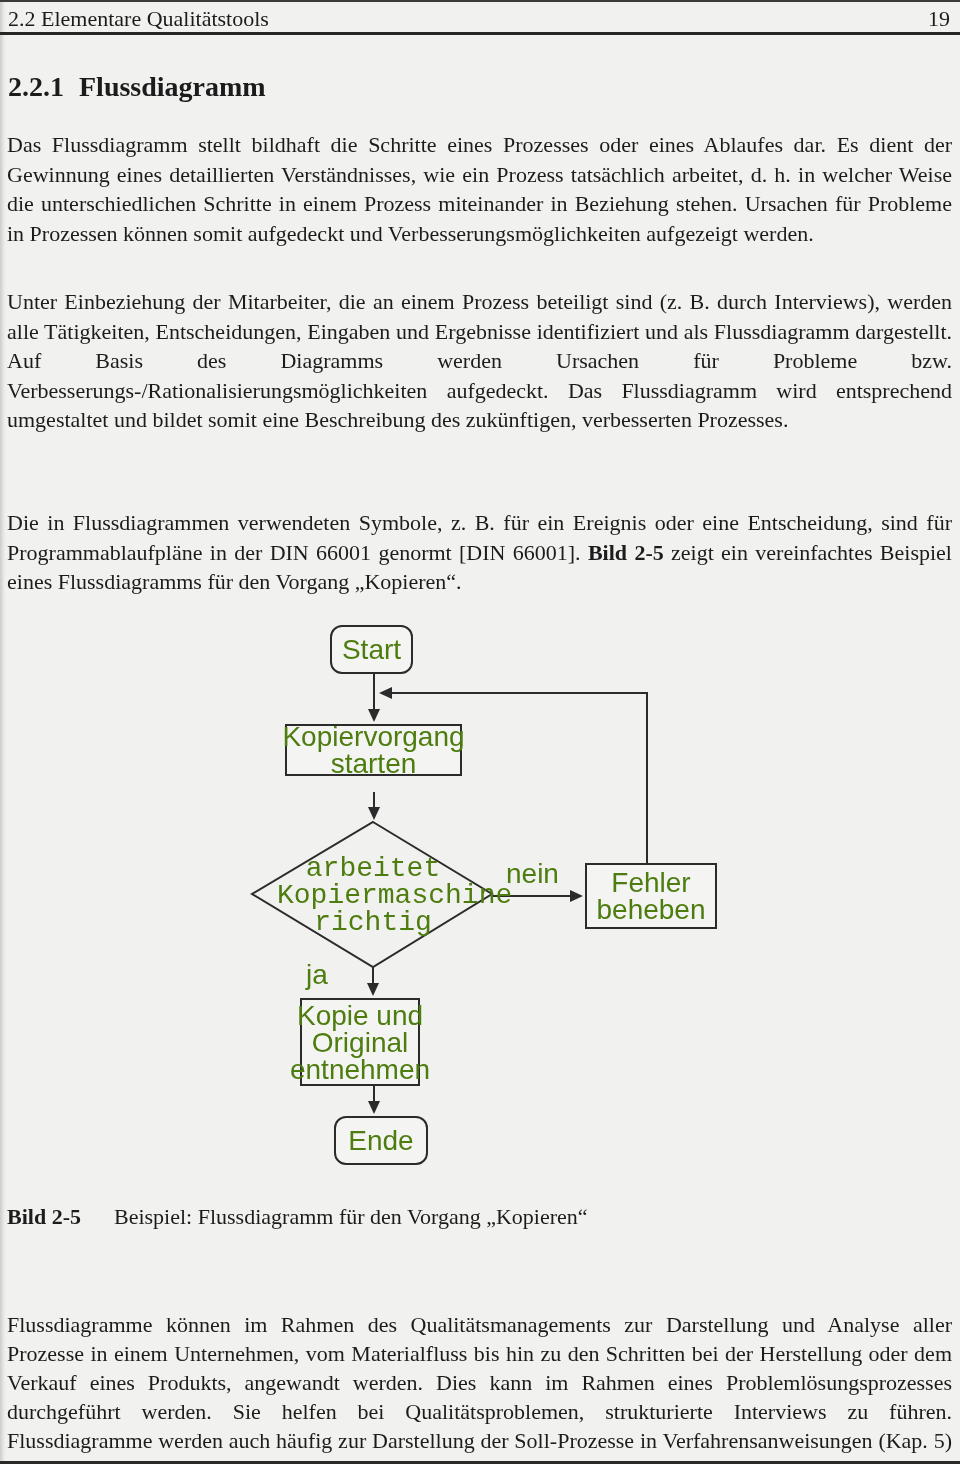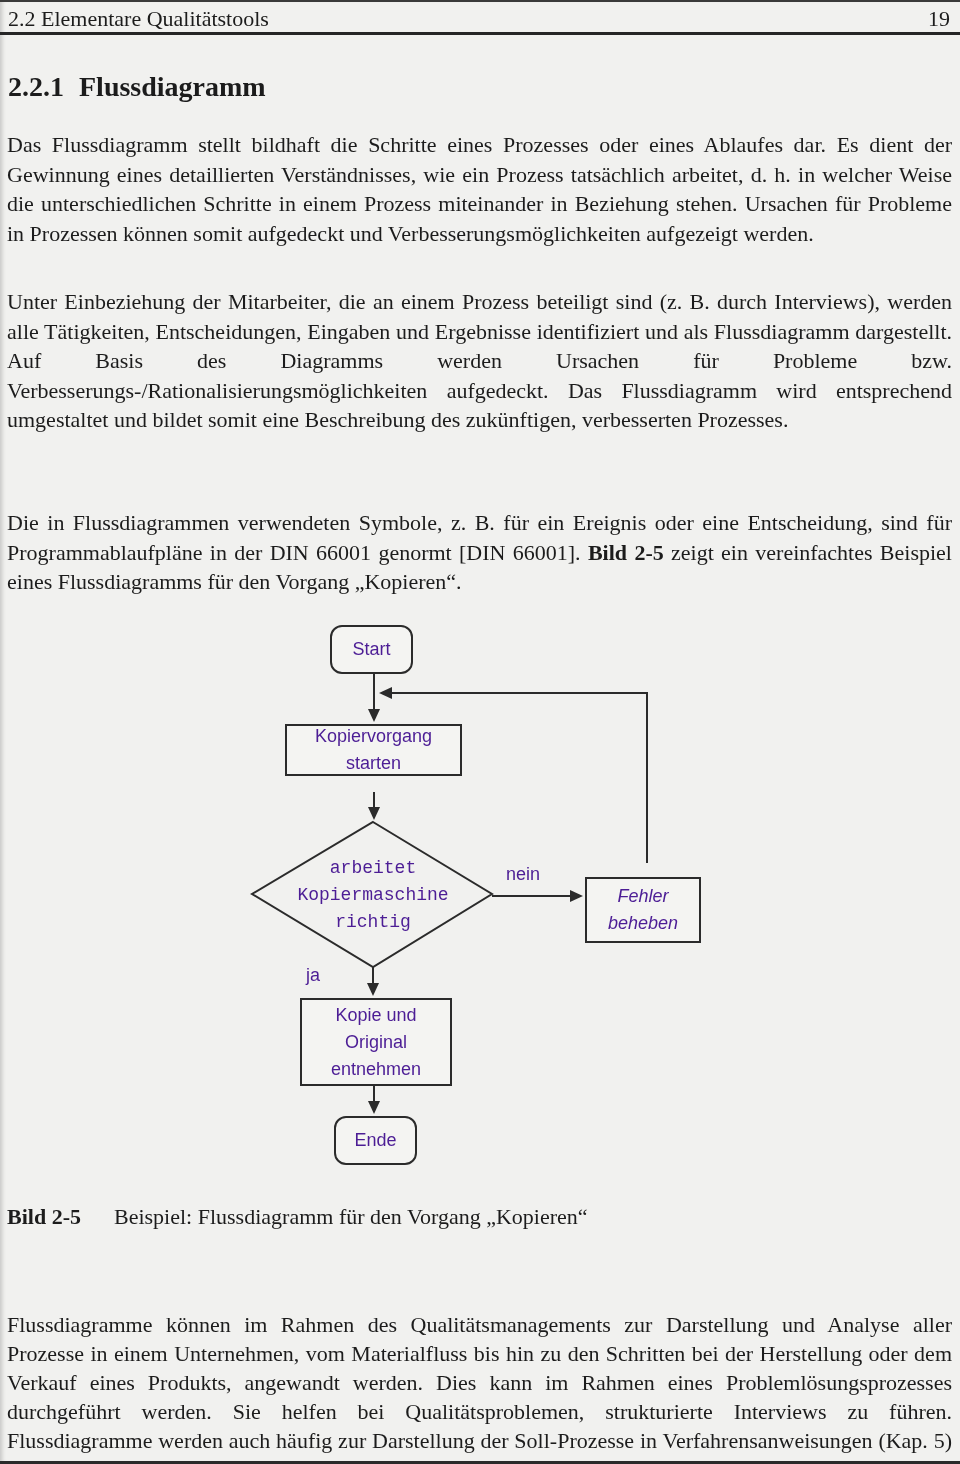"Start" .flowchart { color: #4c1d95 -> #4d7c0f; font-size: 18px -> 28px }
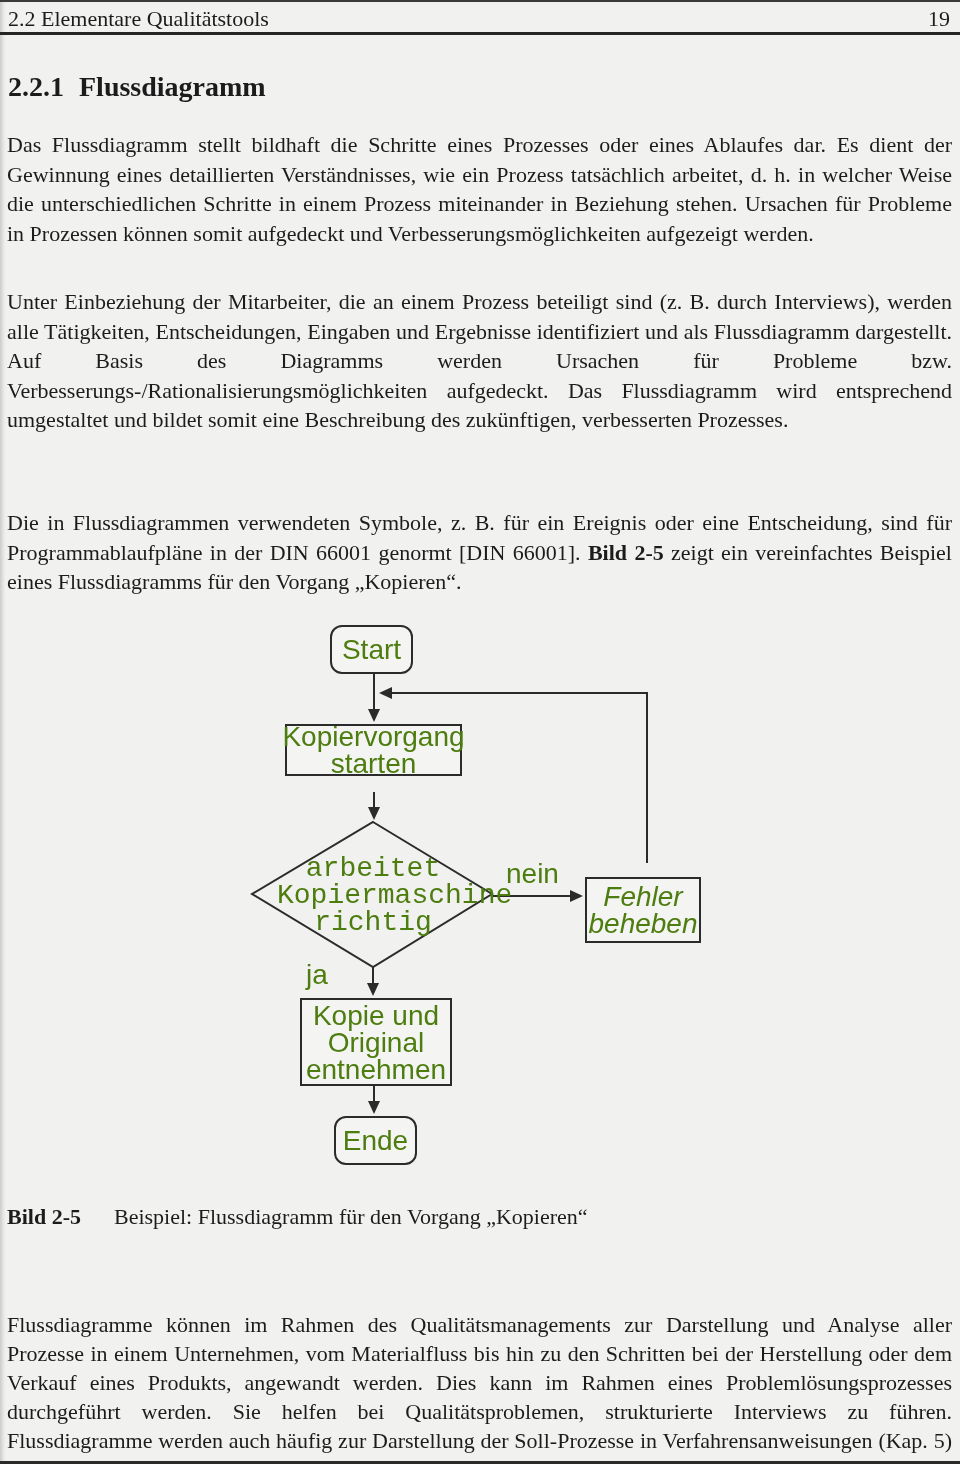"Fehler beheben" .n-error { font-style: italic -> none; top: 265px -> 251px; width: 116px -> 132px }
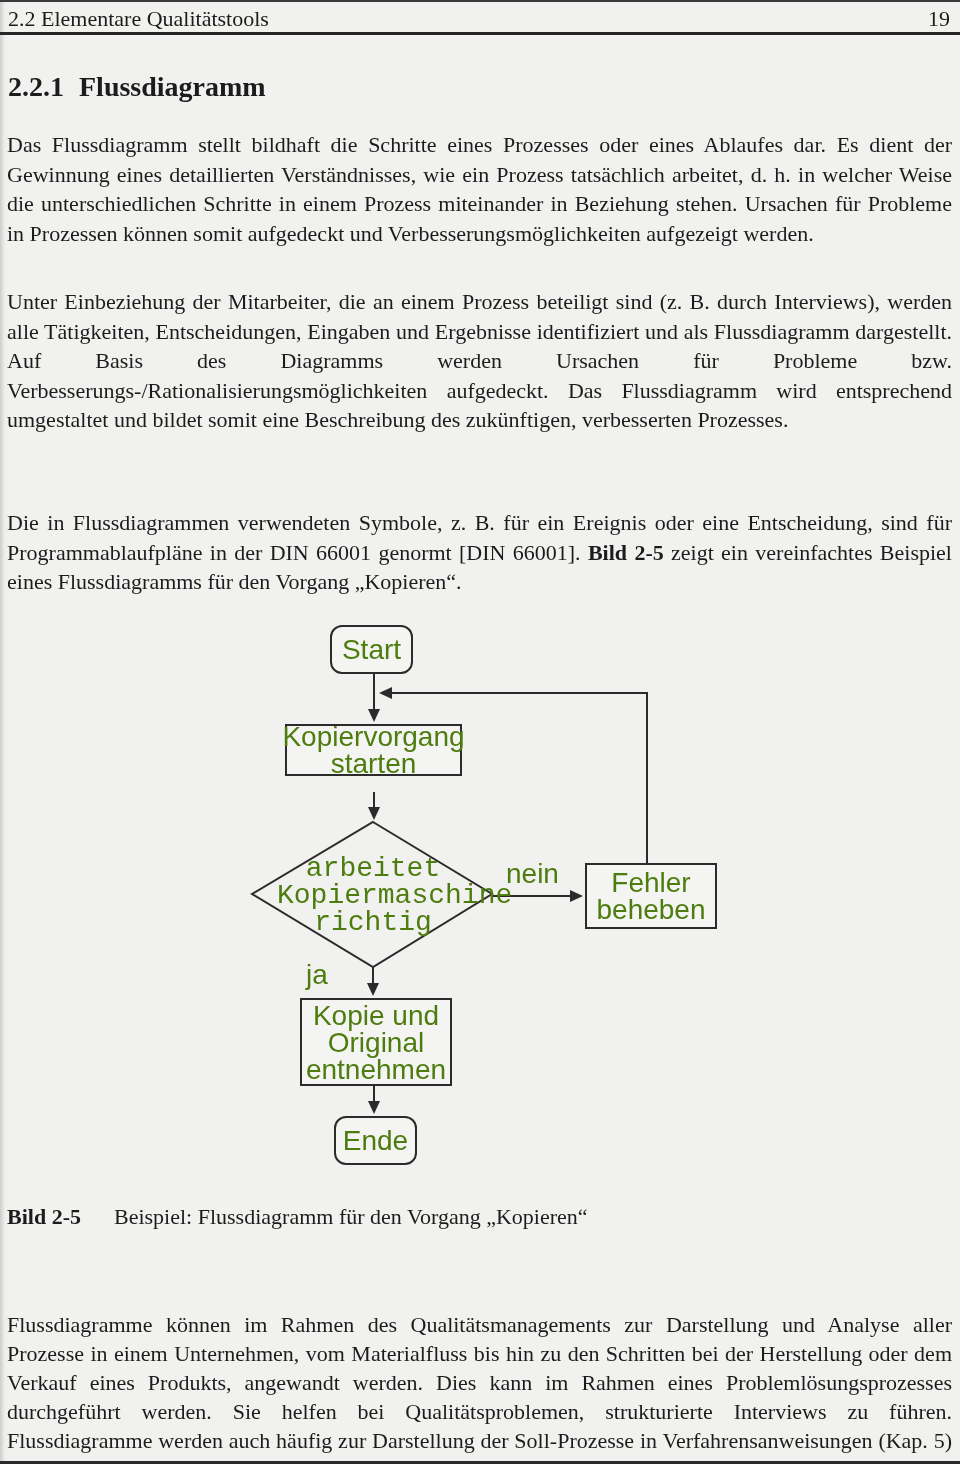"Kopie und Original entnehmen" .n-proc2 { width: 152px -> 120px }
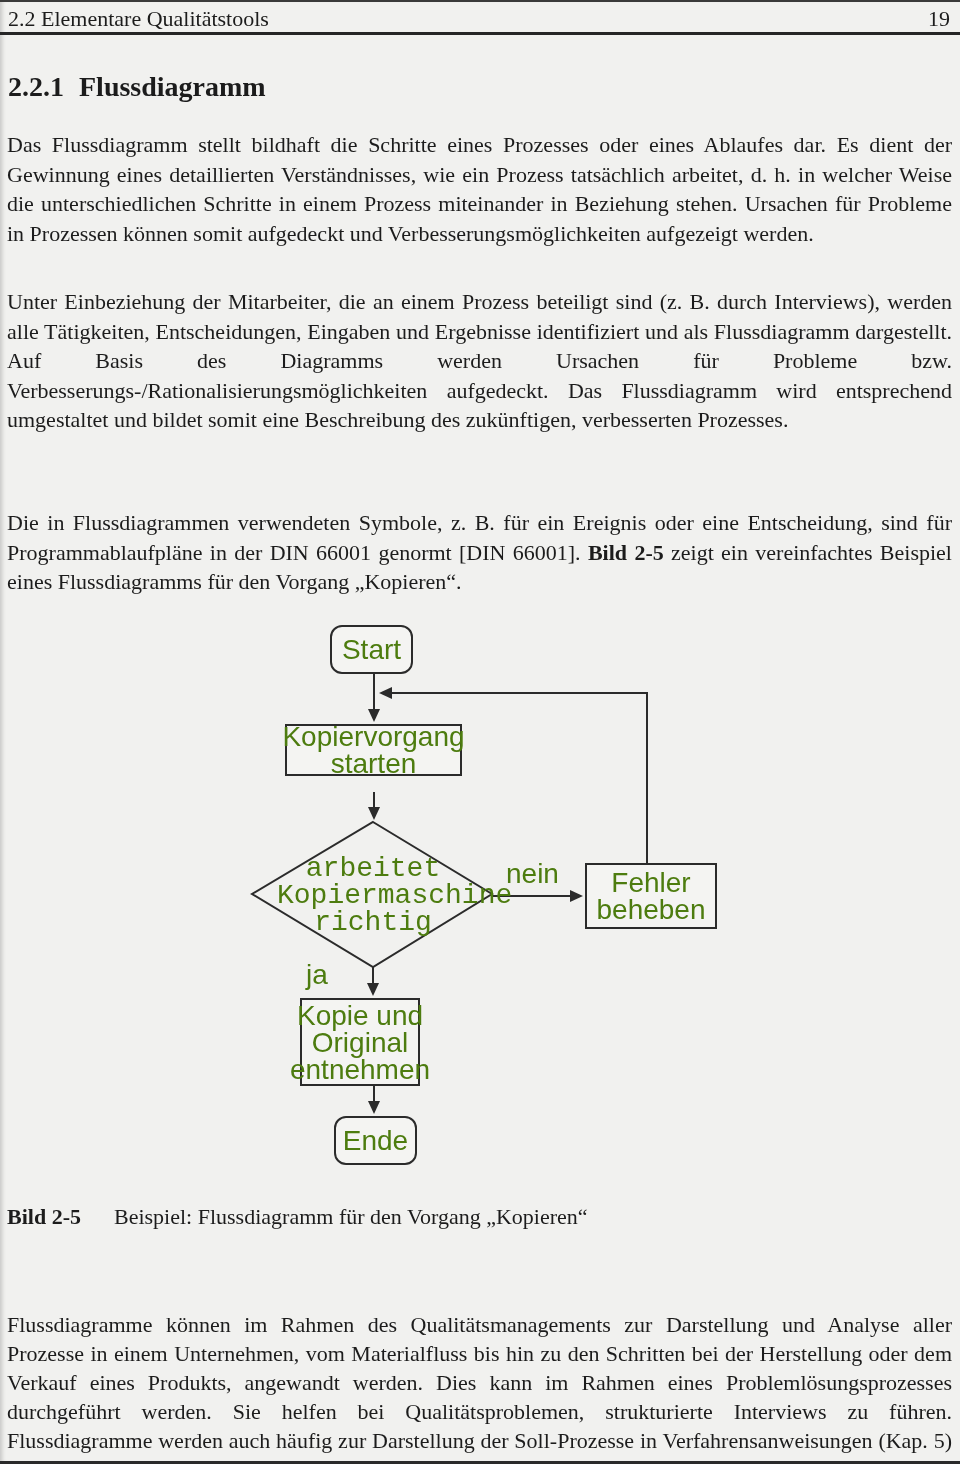"Ende" .n-end { width: 83px -> 94px }
